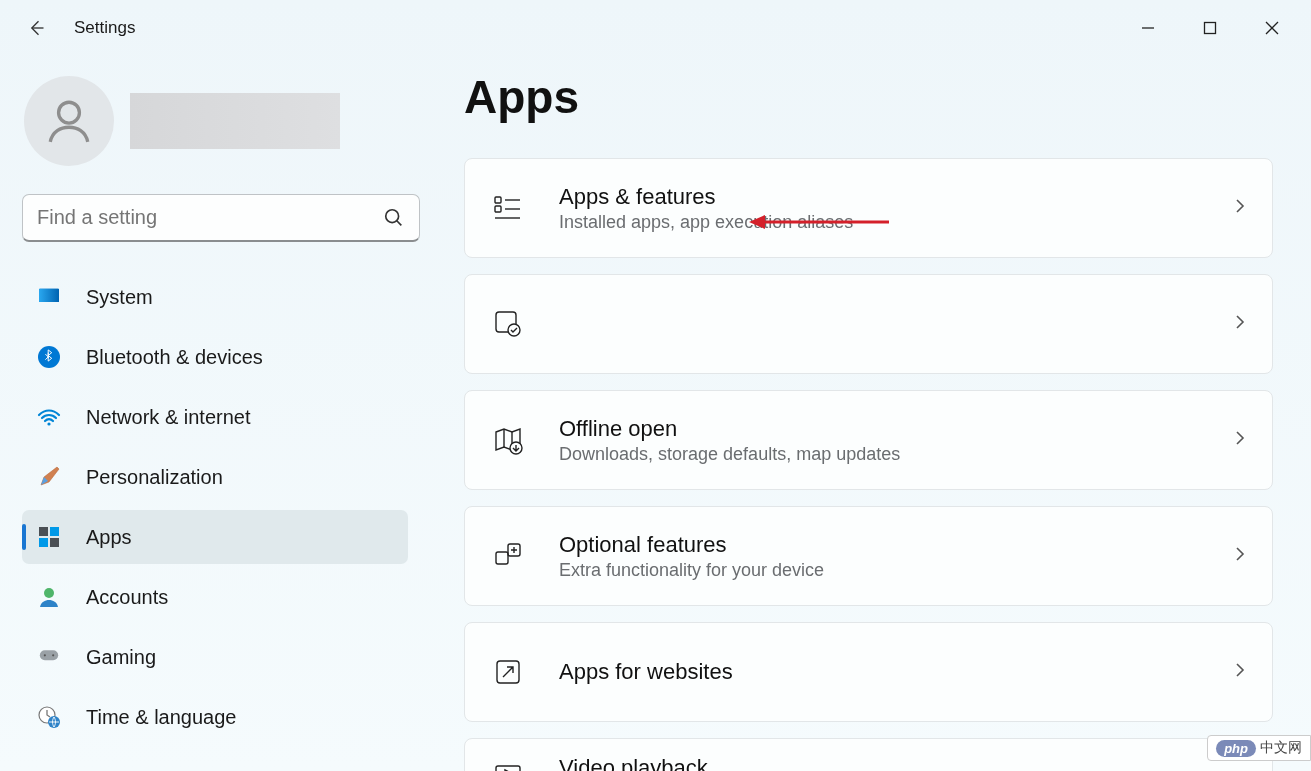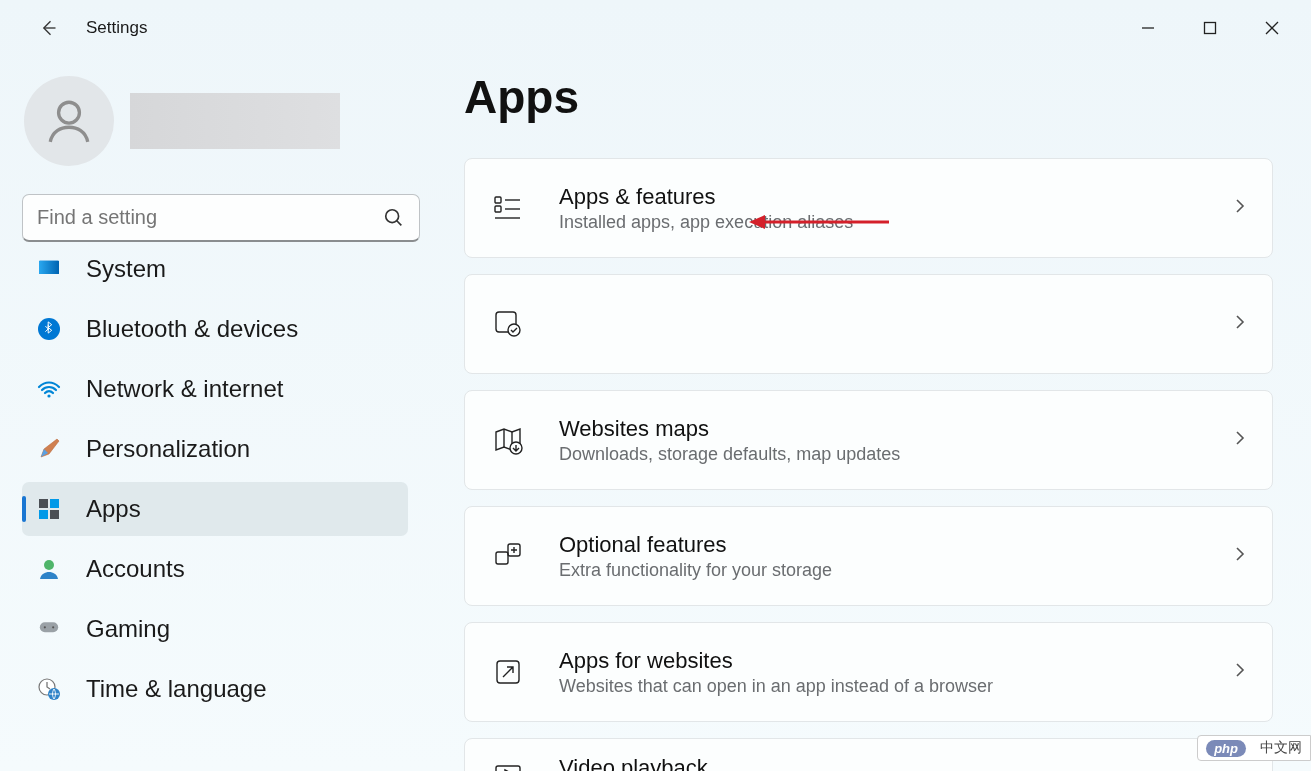"Settings" .titlebar { padding: 0 8px 0 28px -> 0 8px 0 16px }
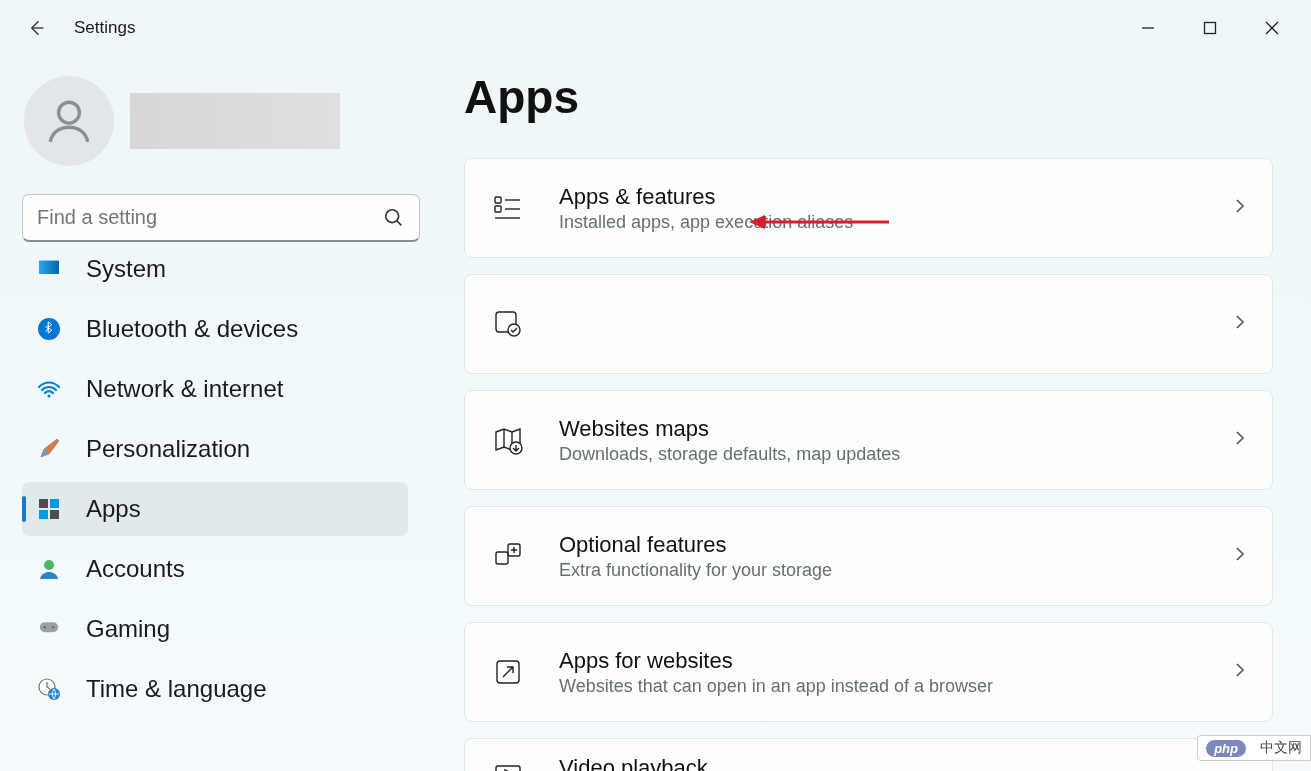"Find a setting" .search { margin-bottom: none -> 28px }
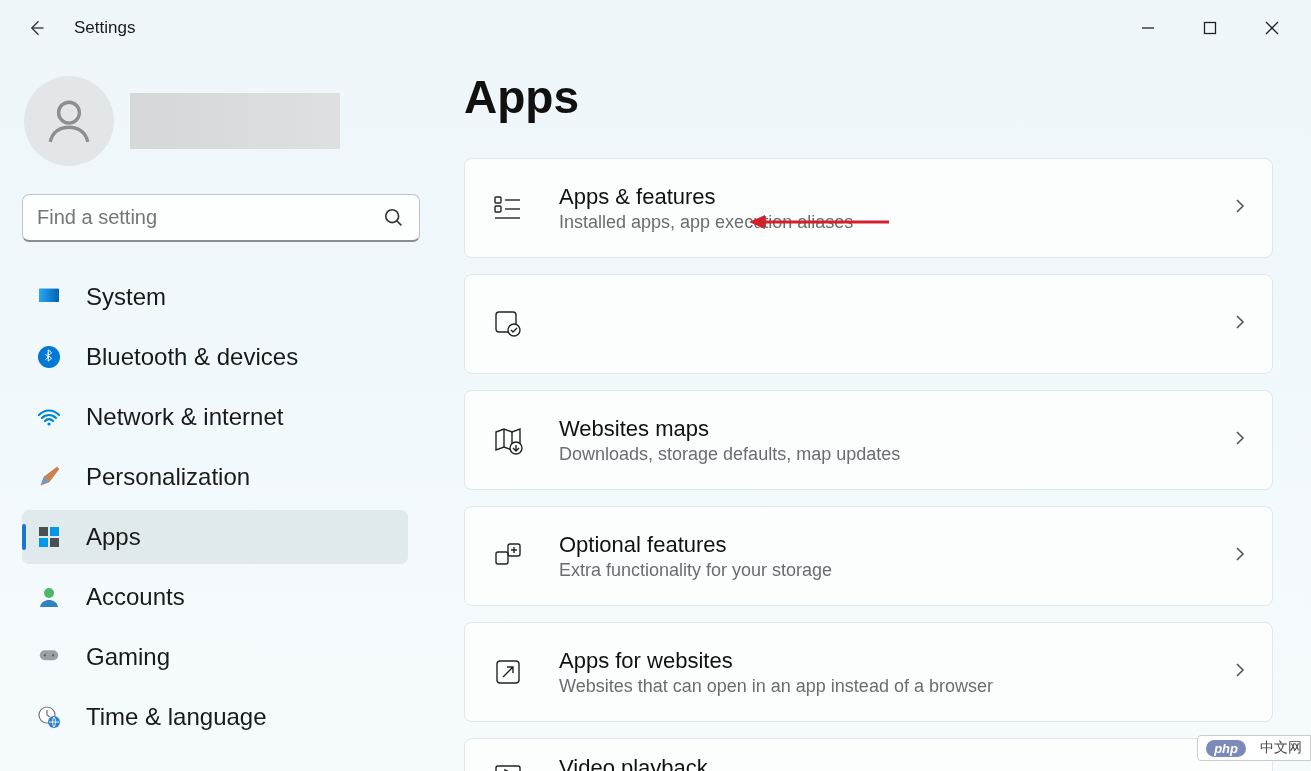"System" .nav-item { font-size: 24px -> 20px }
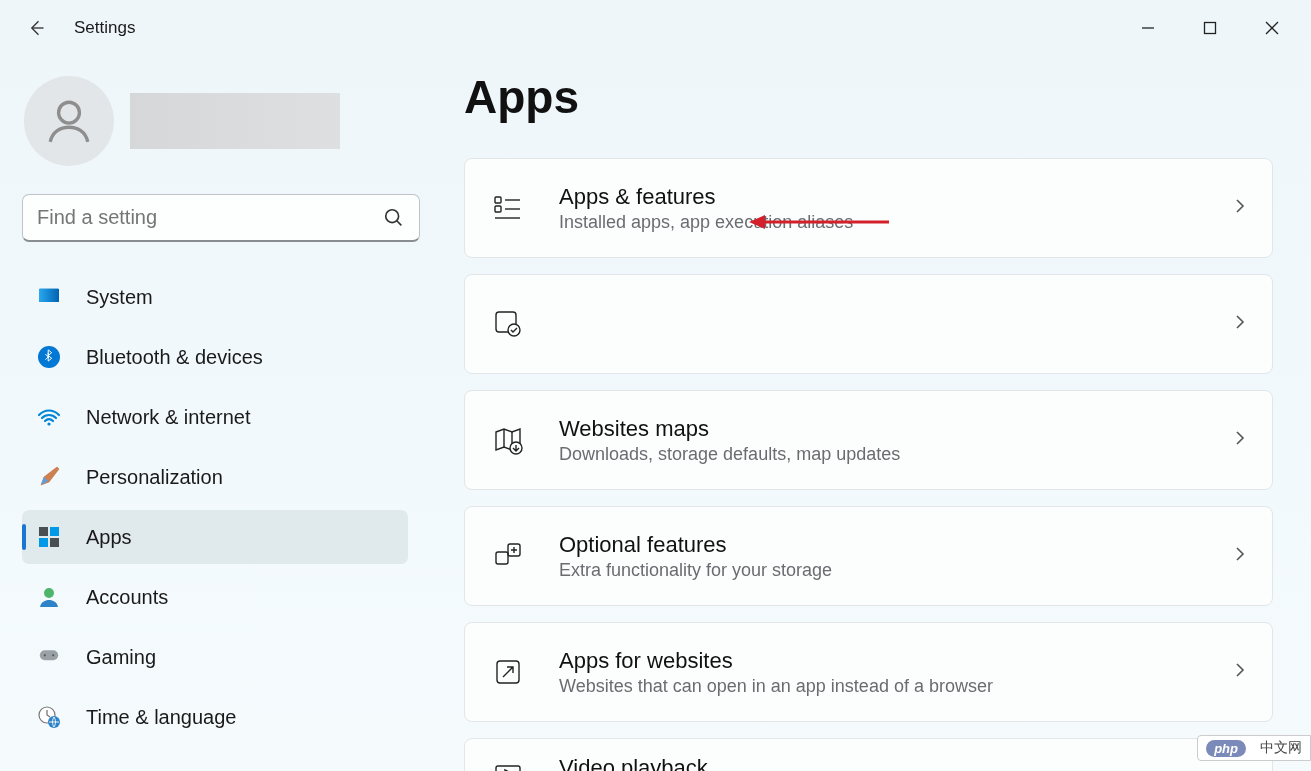"Websites maps" div.card-title { text: Websites maps -> Offline open }
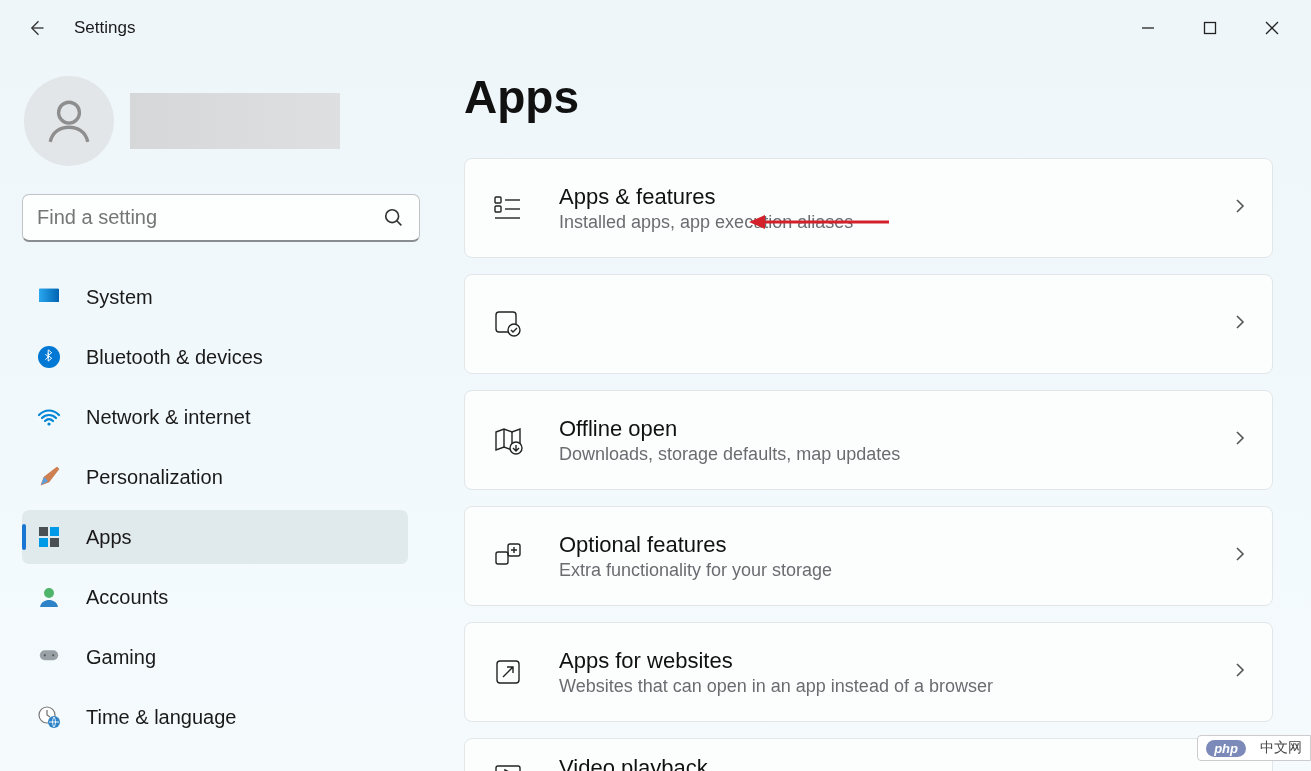"Extra functionality for your storage" div.card-desc { text: storage -> device }
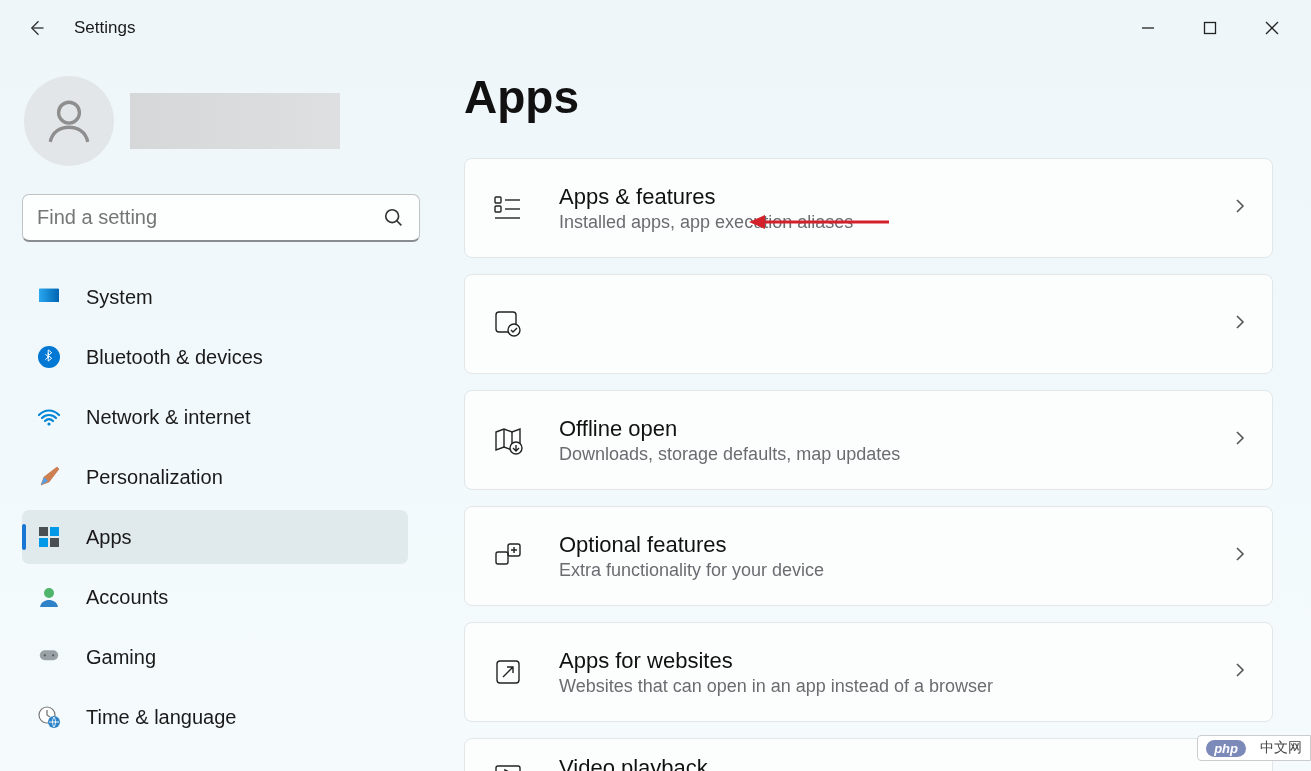"Websites that can open in" div.card-desc { html: <div>Websites that can open in an app instead of a browser</div> -> none }
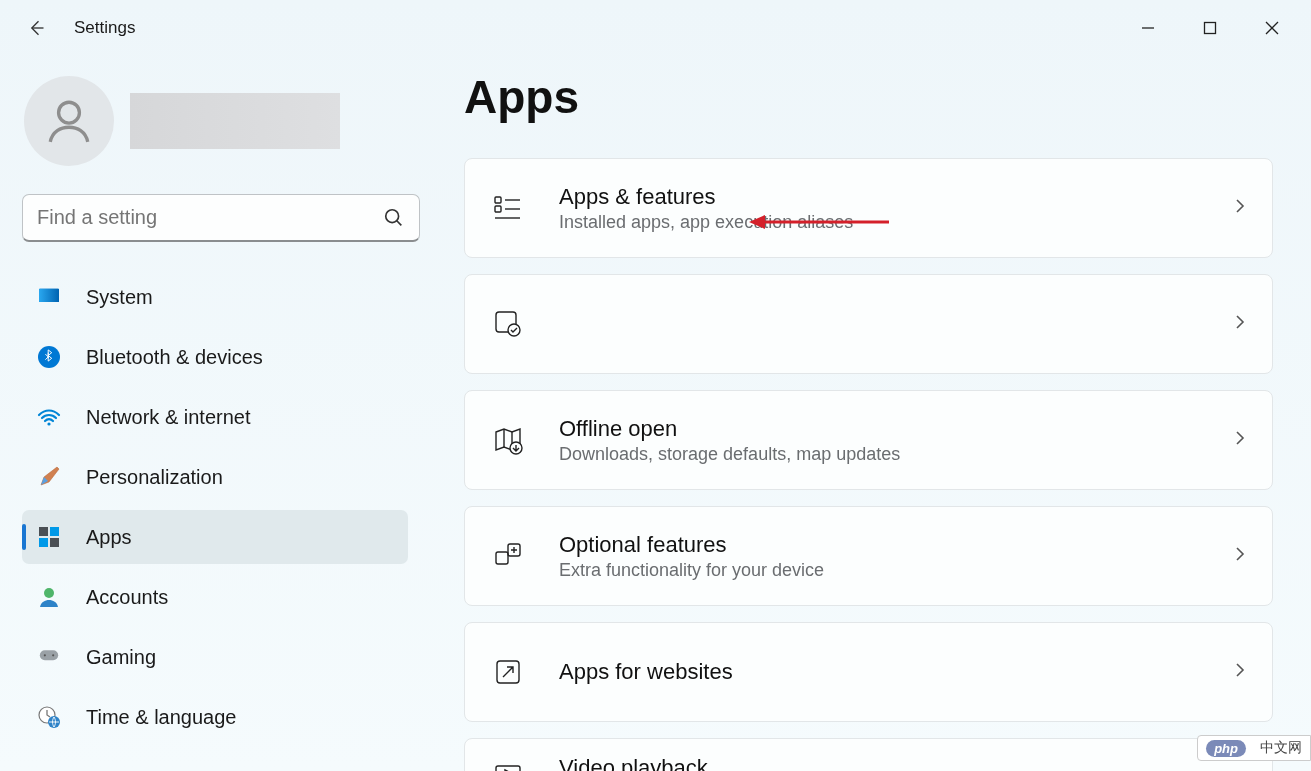"php" .watermark { gap: 14px -> 4px }
